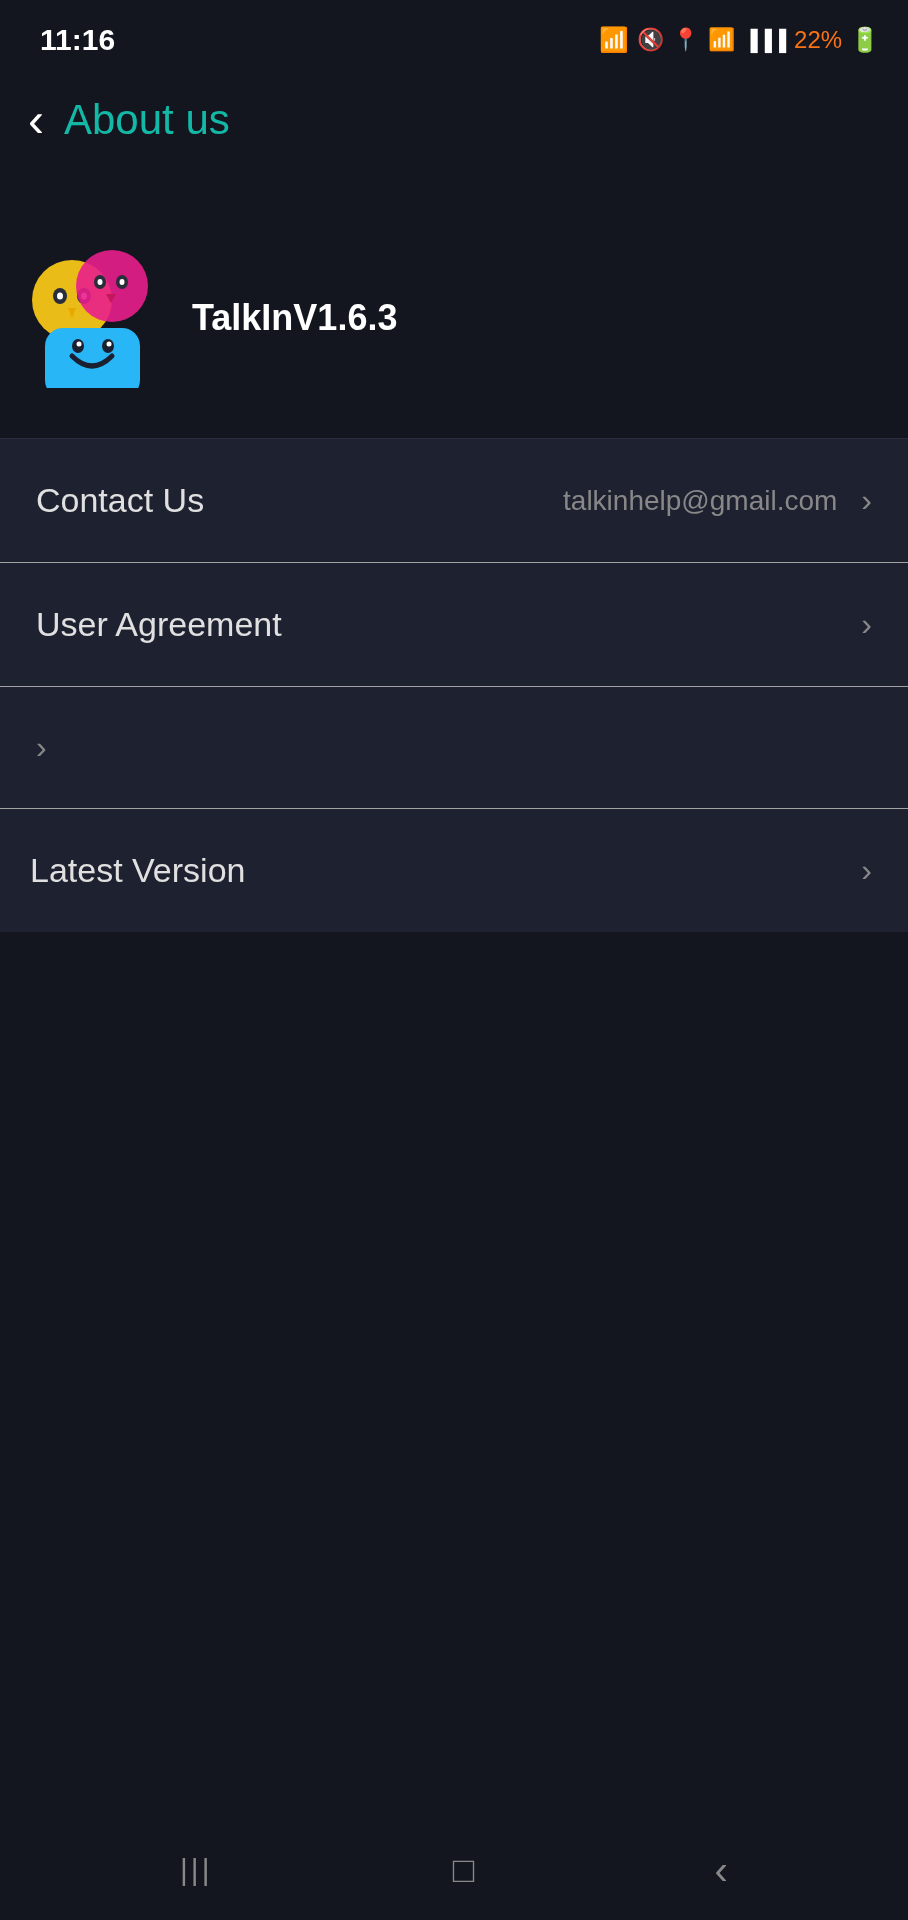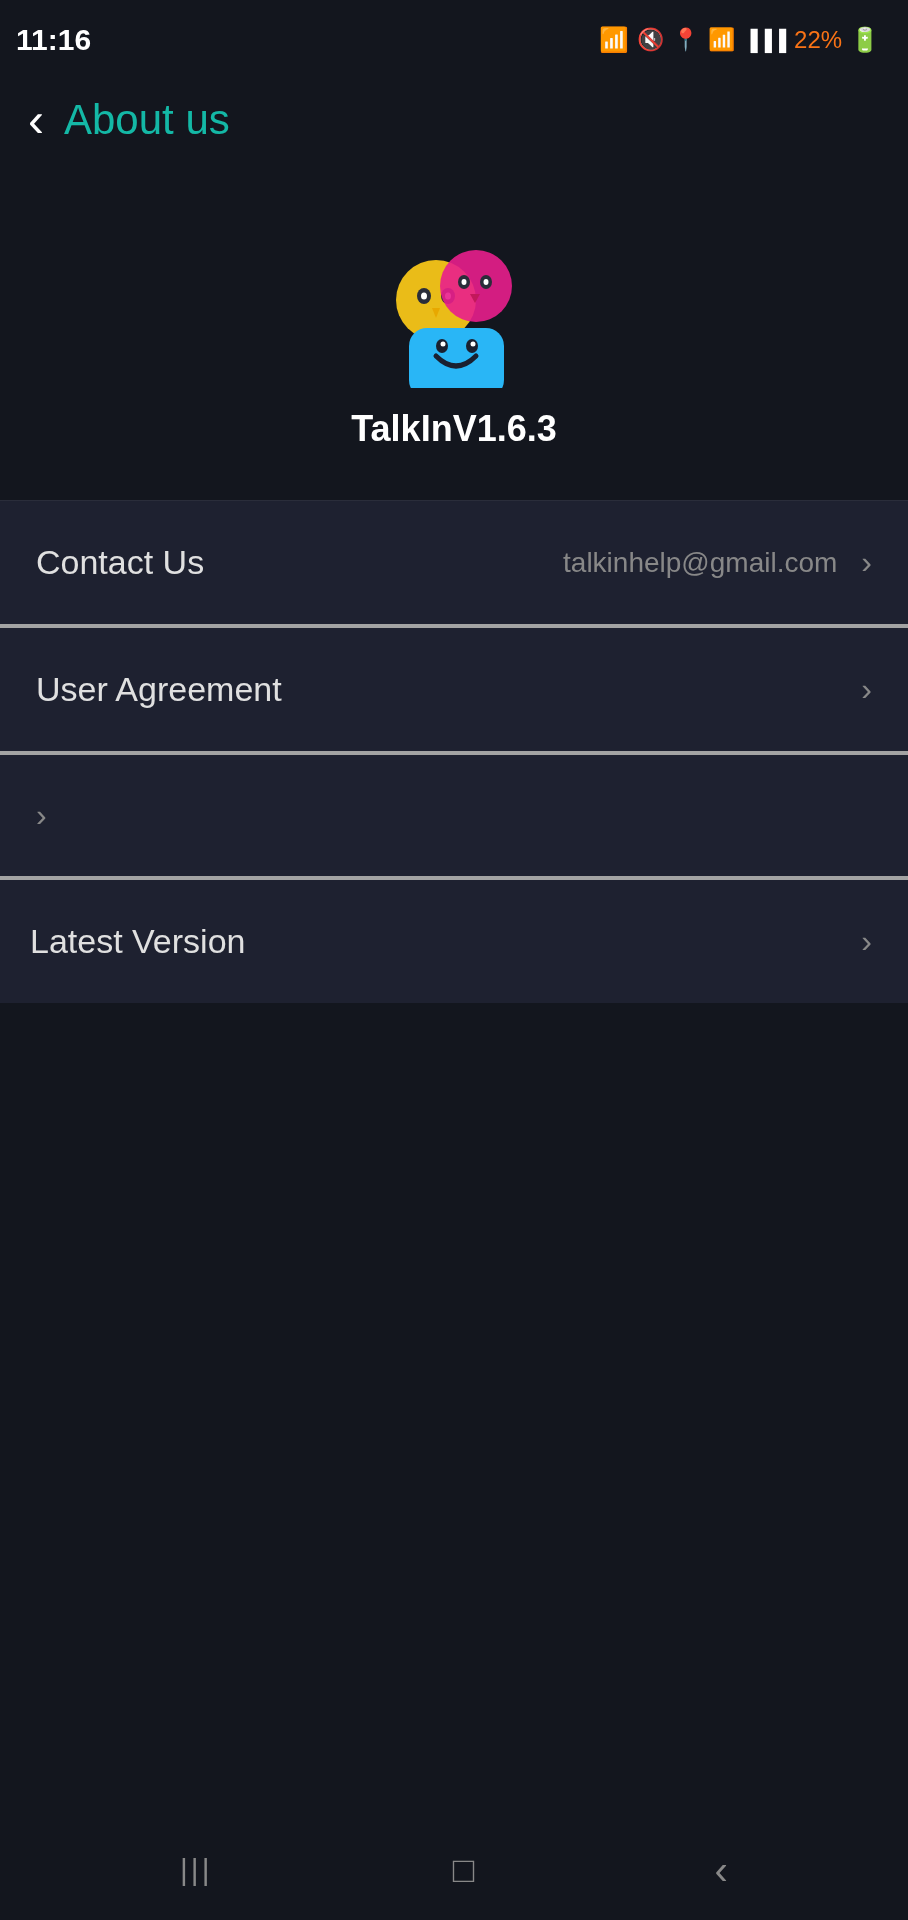"11:16" .status-bar { padding: 18px 28px 10px 16px -> 18px 28px 10px 40px }
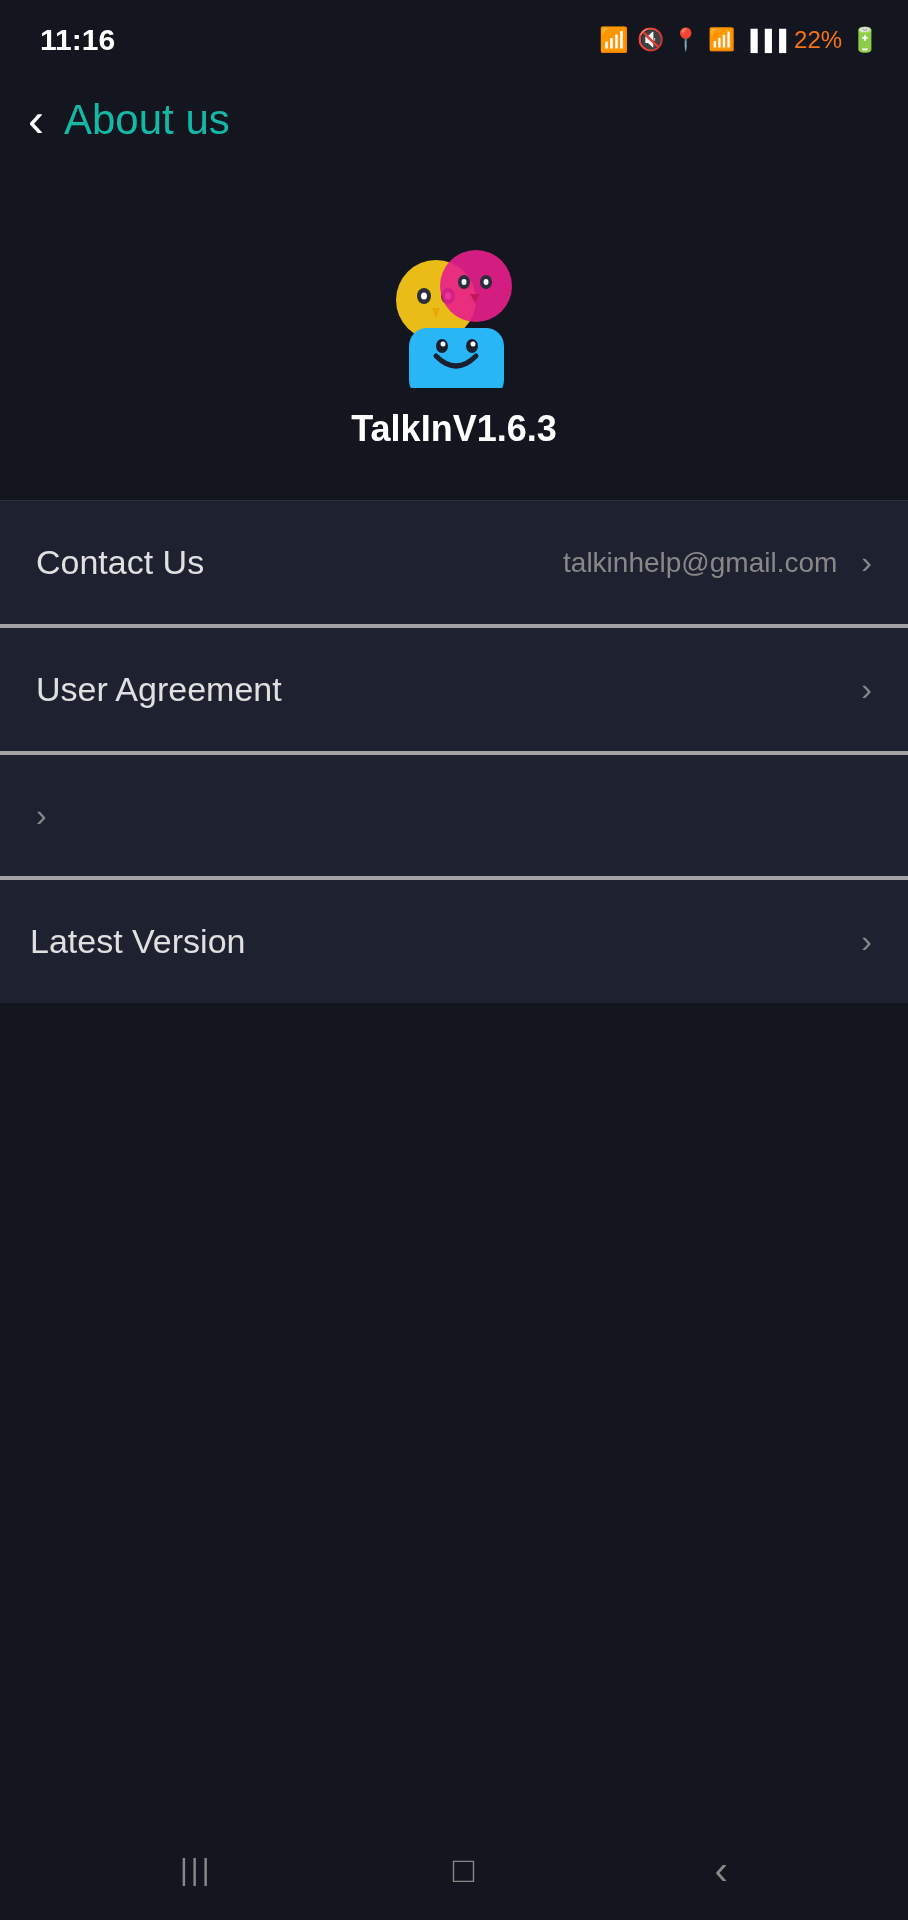"TalkInV1.6.3" .logo-section { flex-direction: column -> row; gap: none -> 12px }
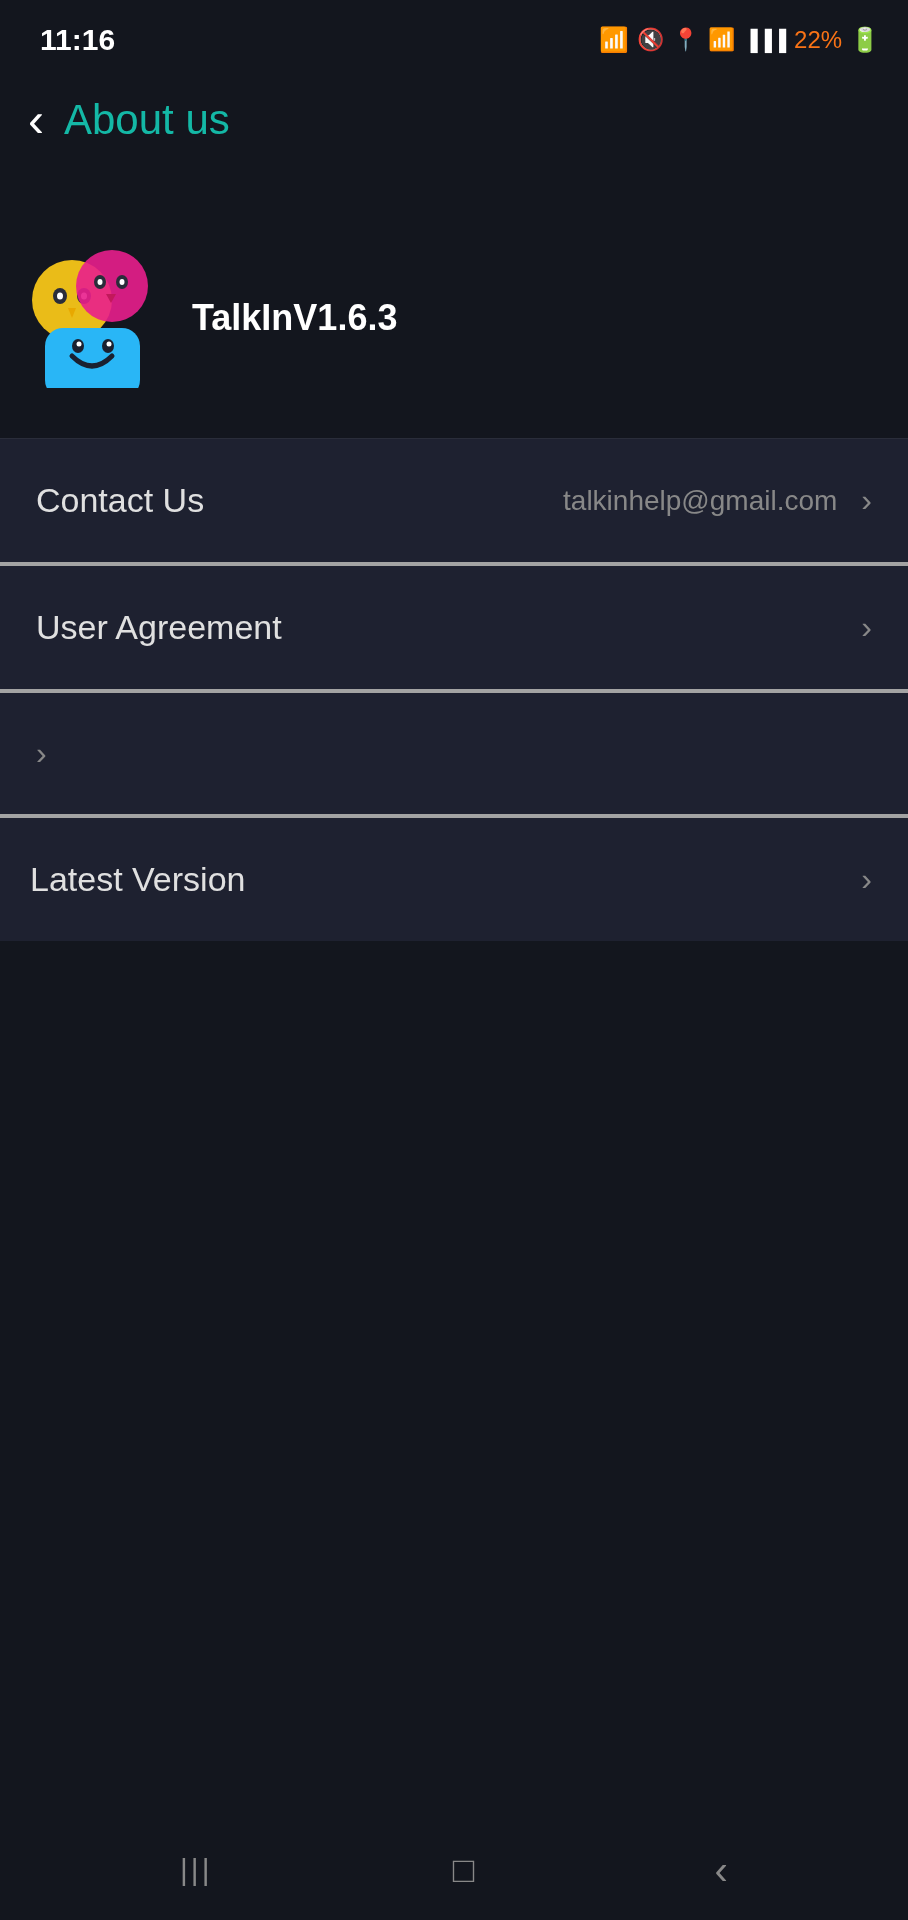"Contact Us" .menu-item { border-bottom: 4px solid #a3a3a3 -> 1px solid #a3a3a3 }
